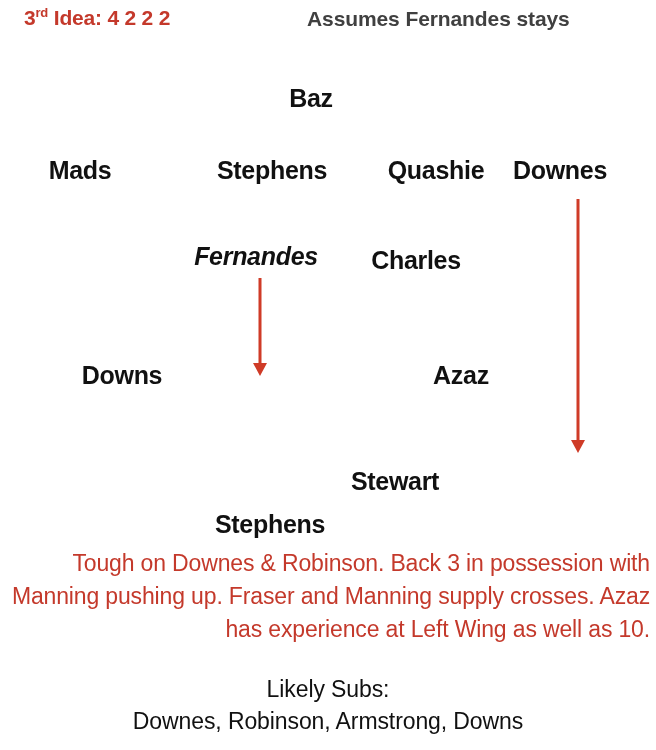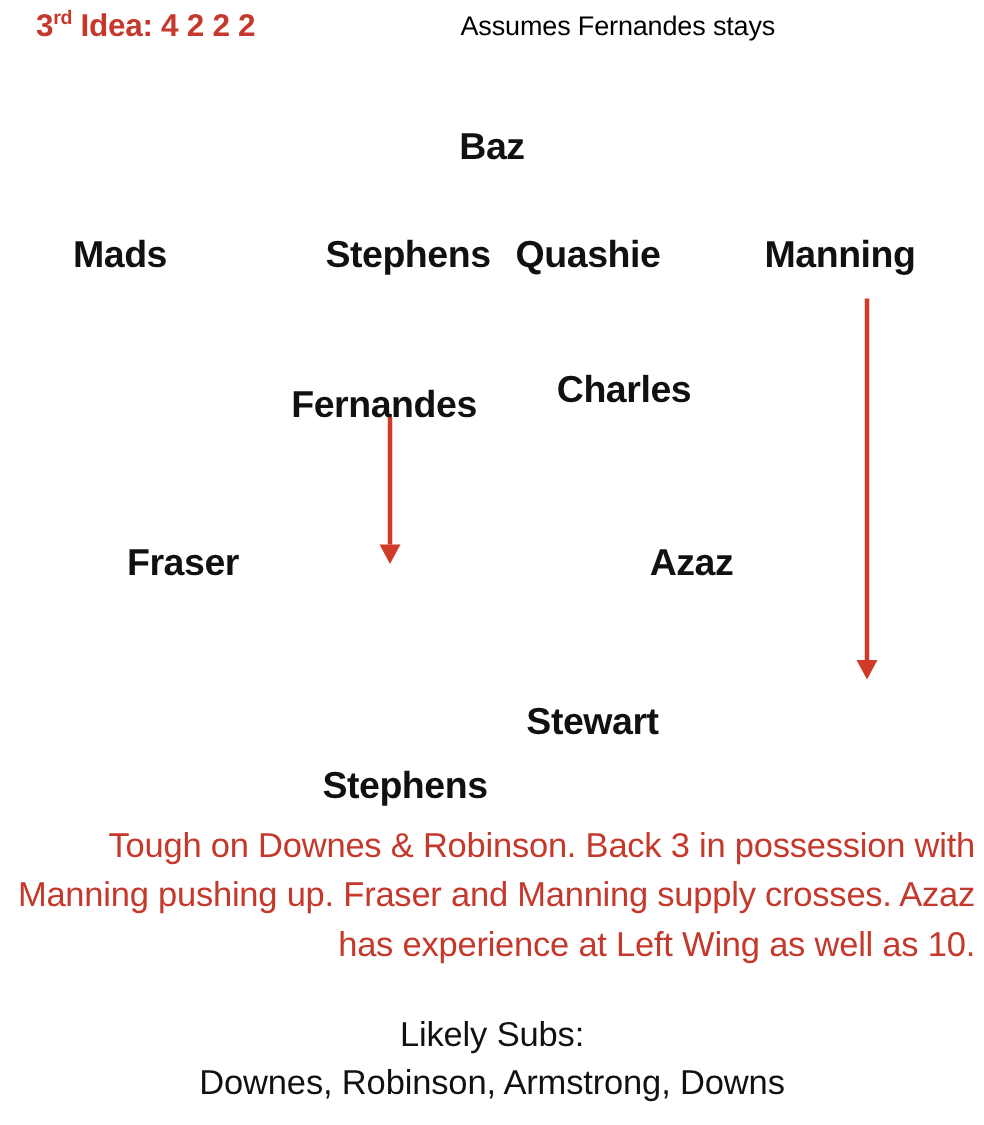"Assumes Fernandes stays" .hdr-assumes { color: #000000 -> #404040; font-size: 18px -> 21px; font-weight: normal -> bold }
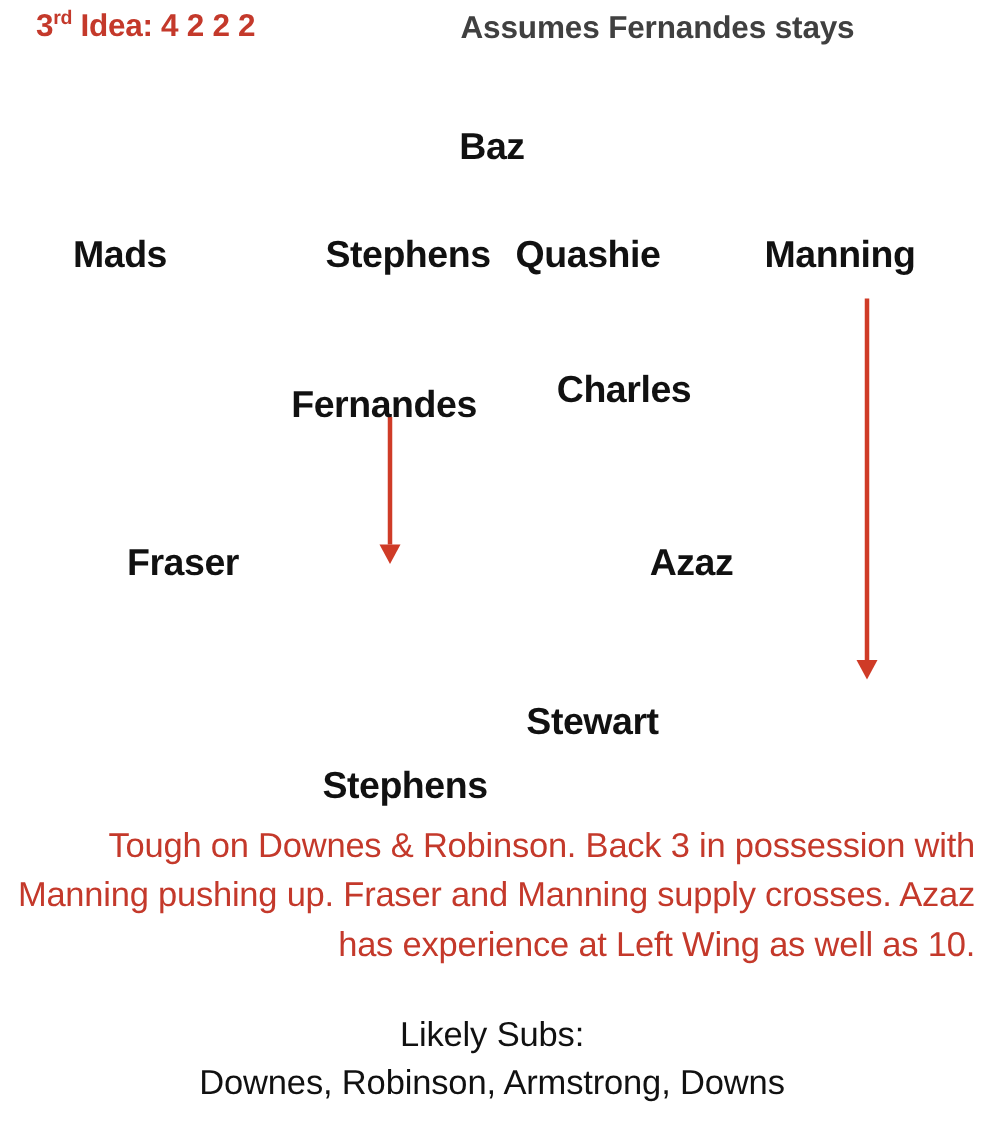"Baz" div.abs { left: 328px -> 311px }
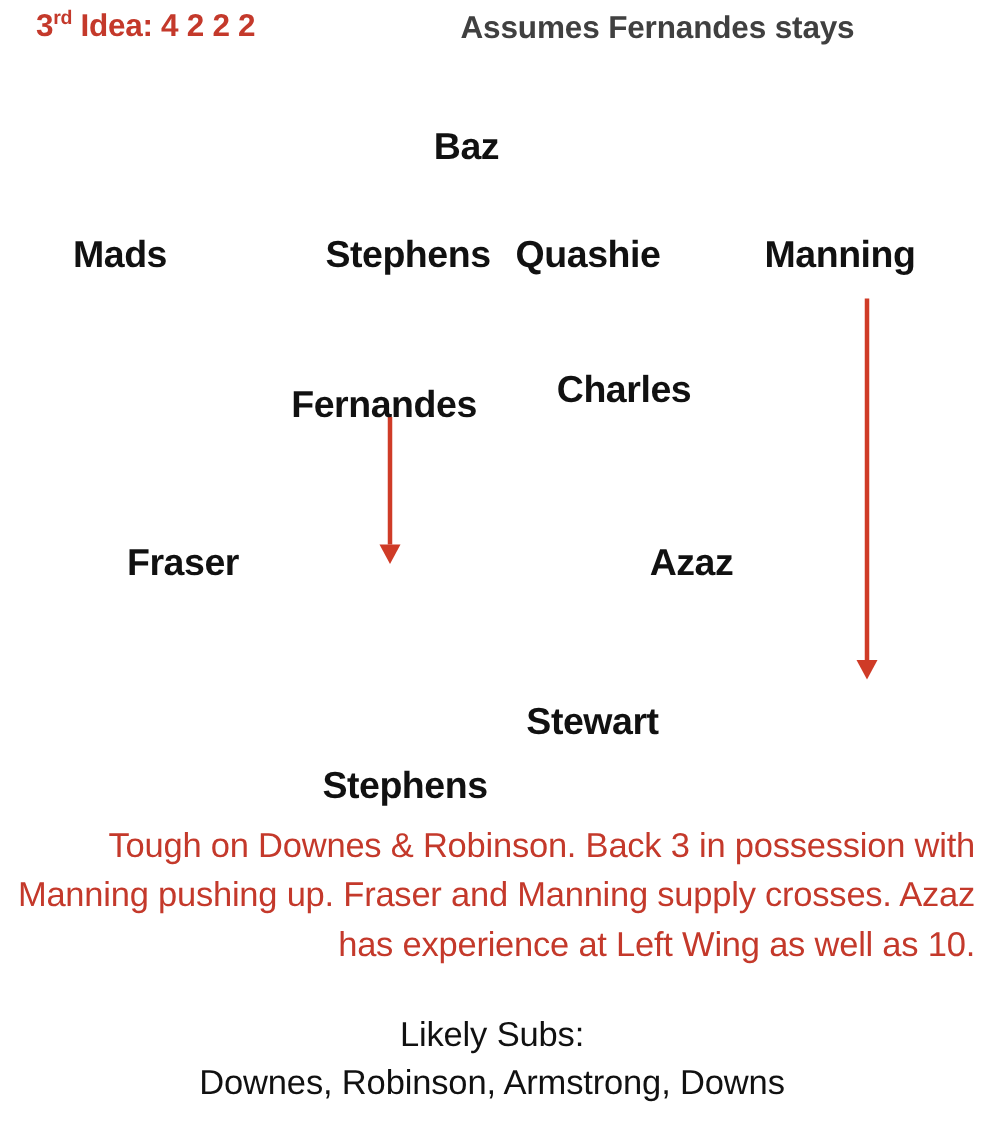"Quashie" div.abs { left: 392px -> 436px }
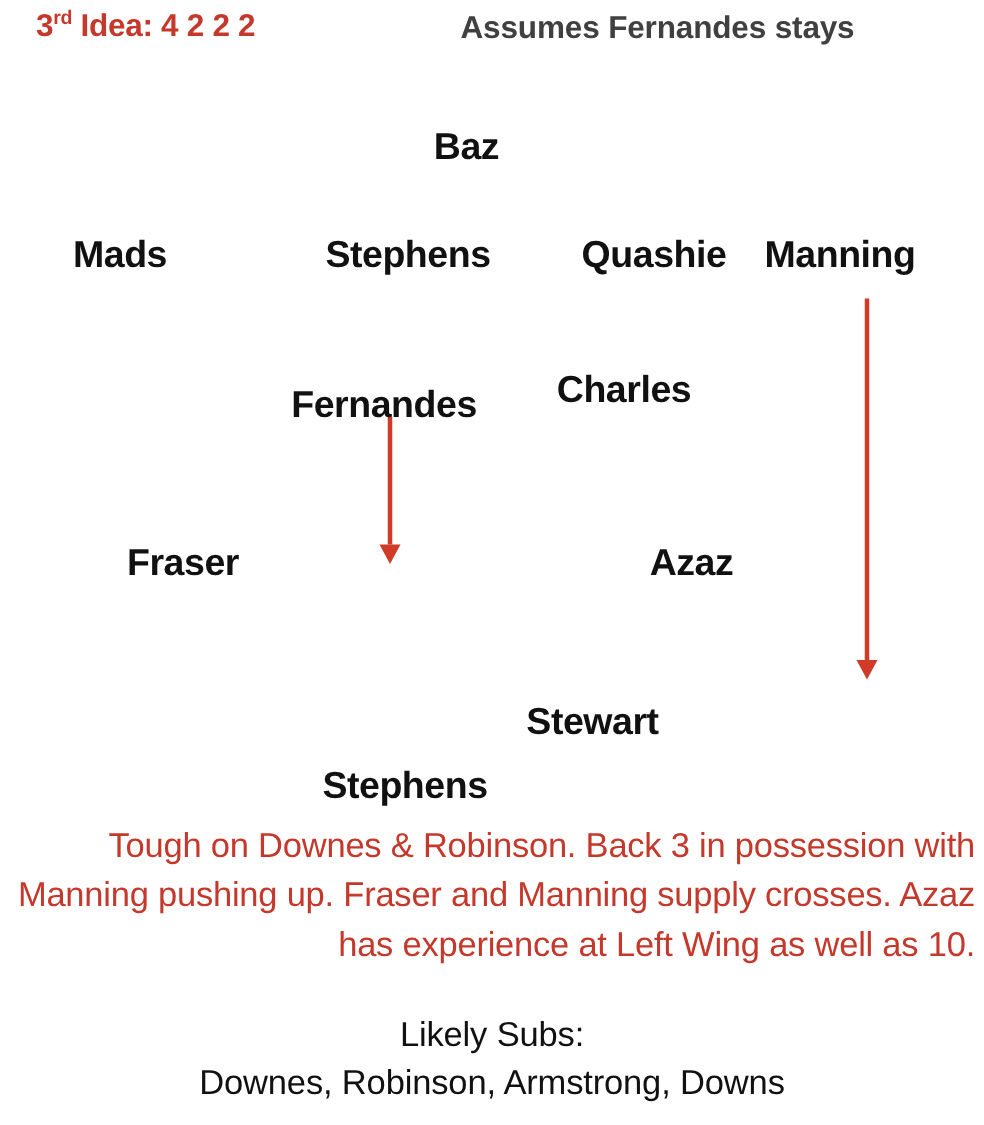"Manning" div.abs { text: Manning -> Downes }
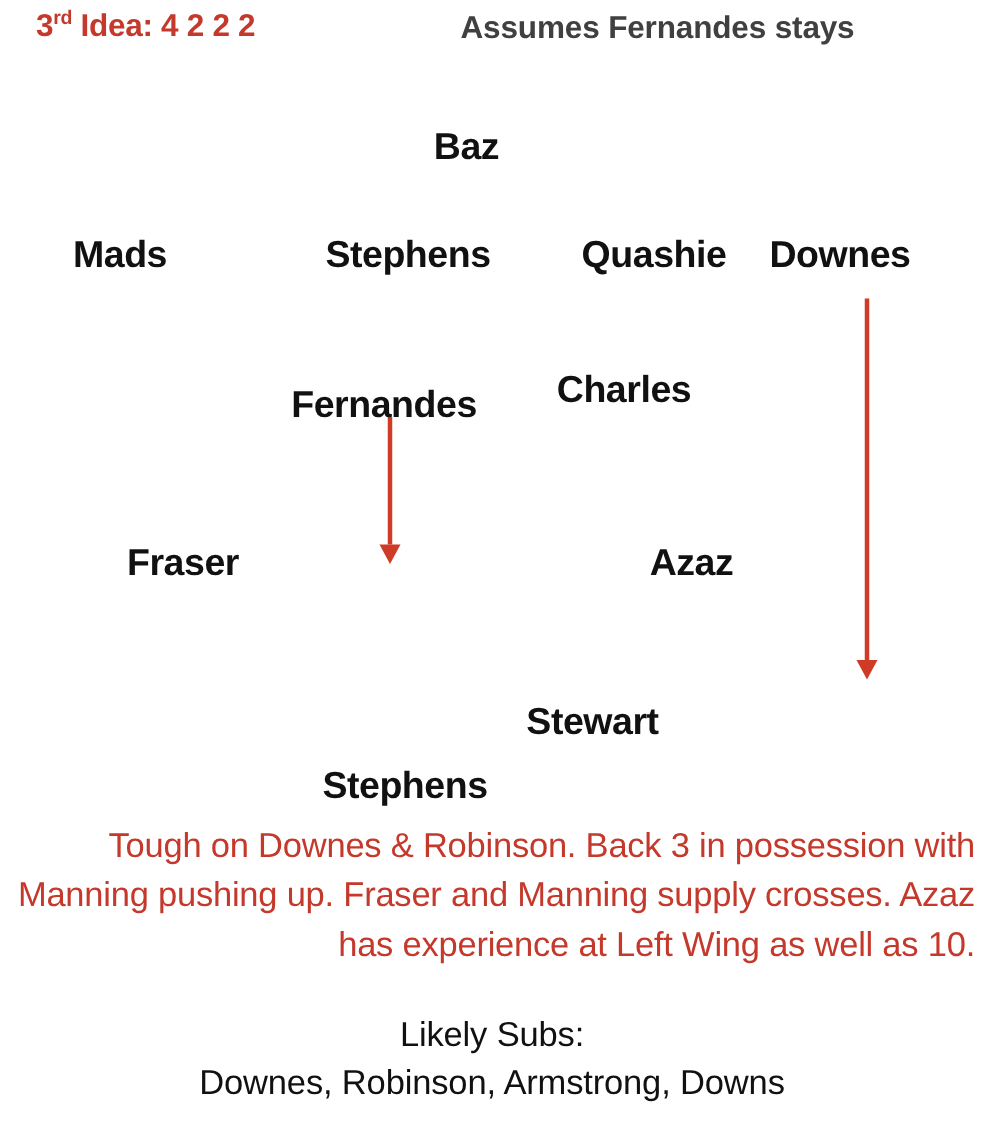"Fernandes" div.abs { font-style: none -> italic; top: 256px -> 242px }
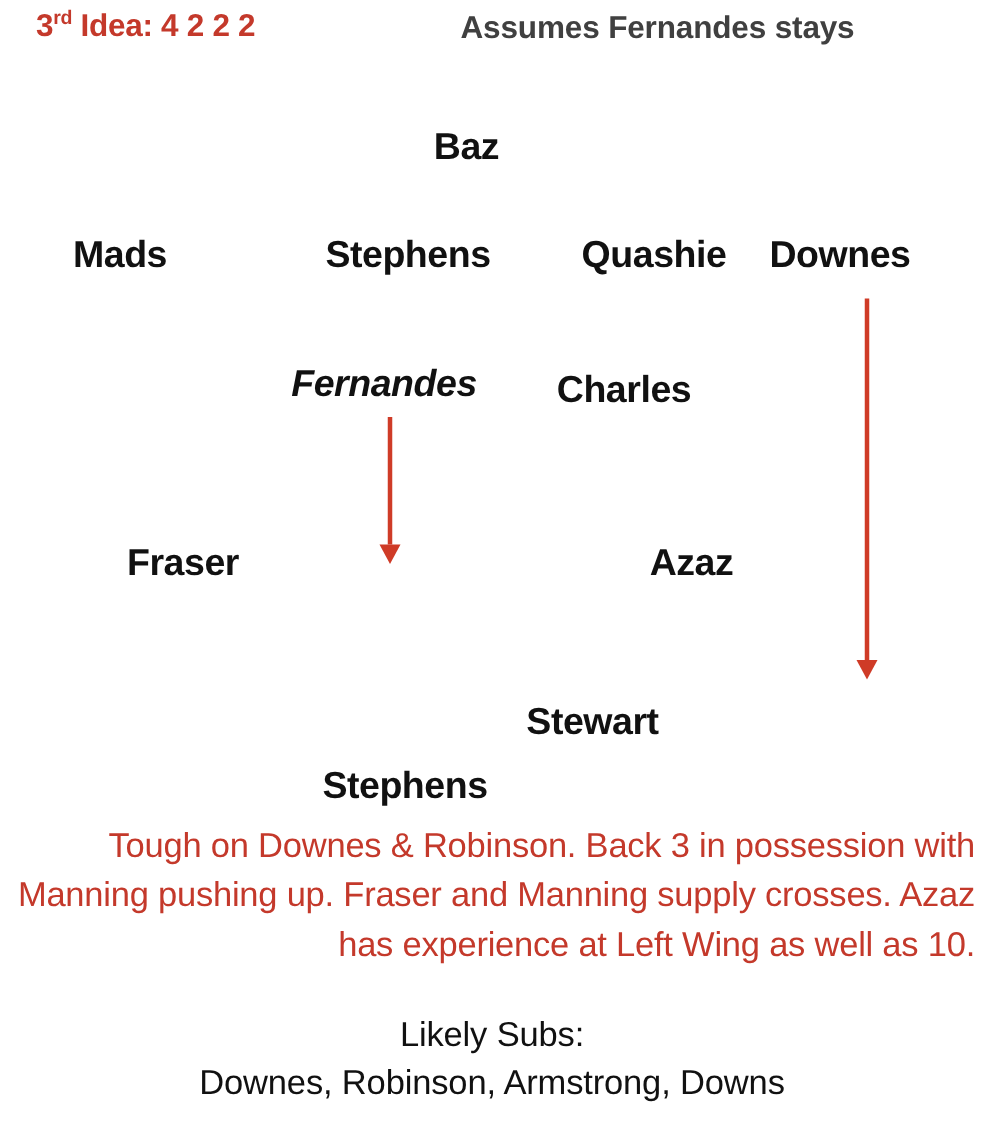"Fraser" div.abs { text: Fraser -> Downs }
